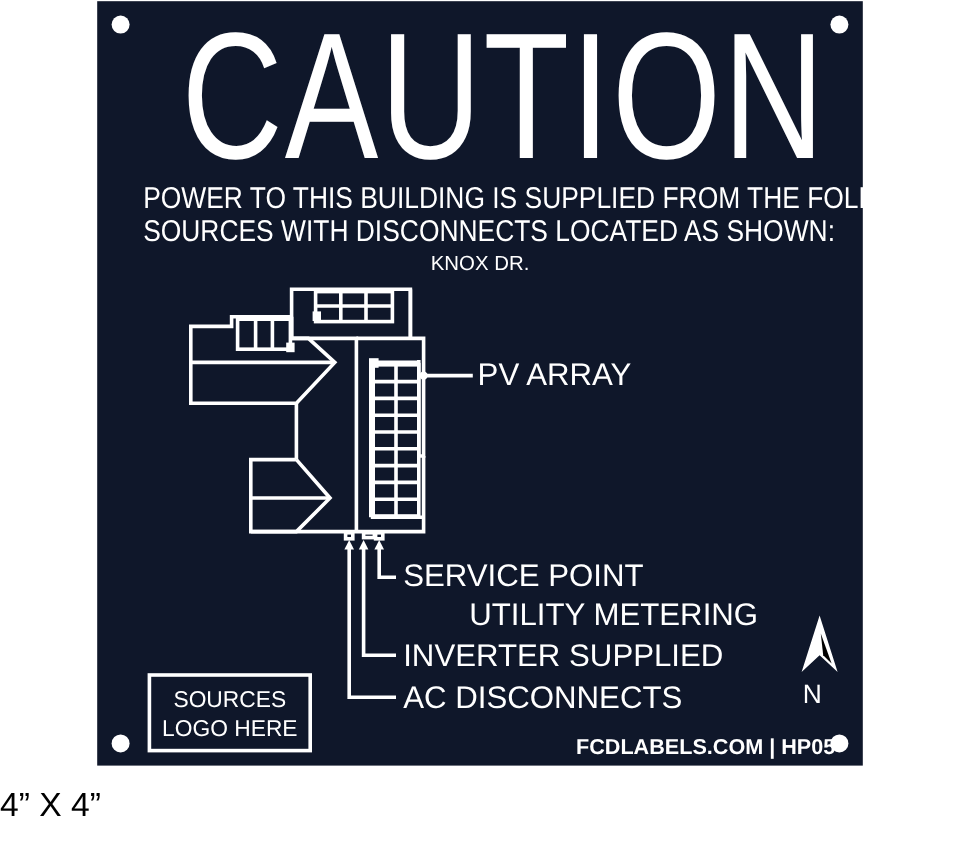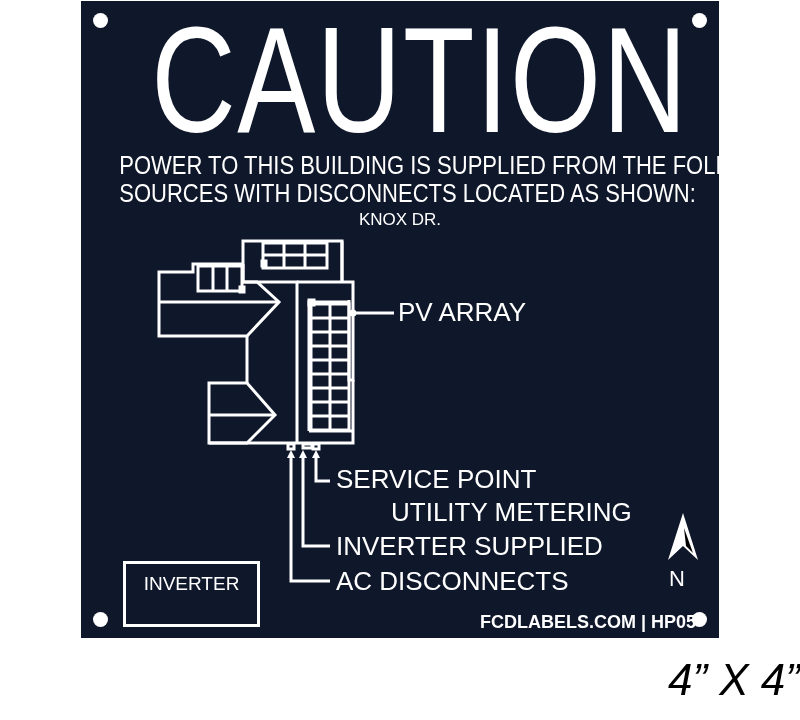"INVERTER" div { text: INVERTER -> SOURCES }
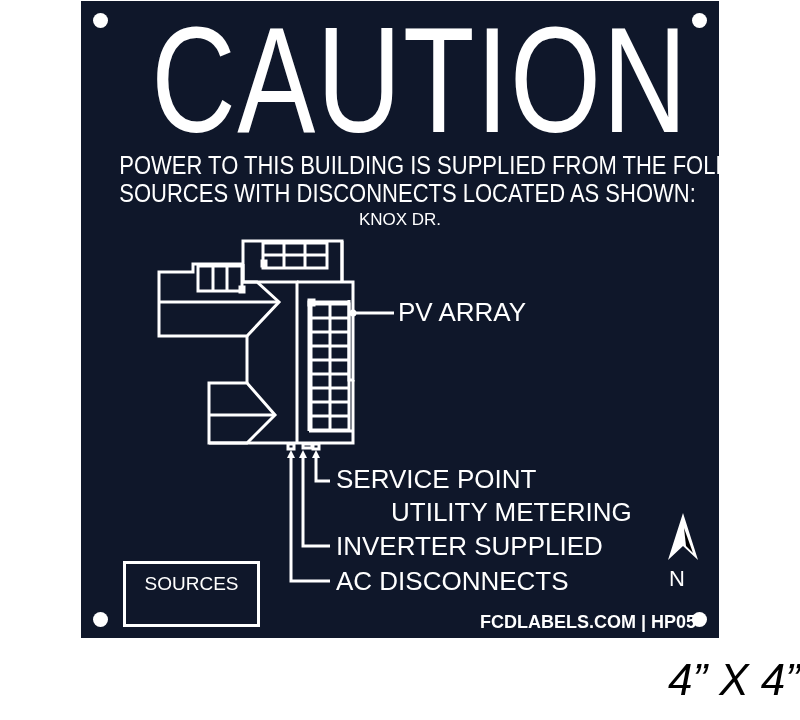"LOGO HERE" div { html: none -> <div>LOGO HERE</div> }
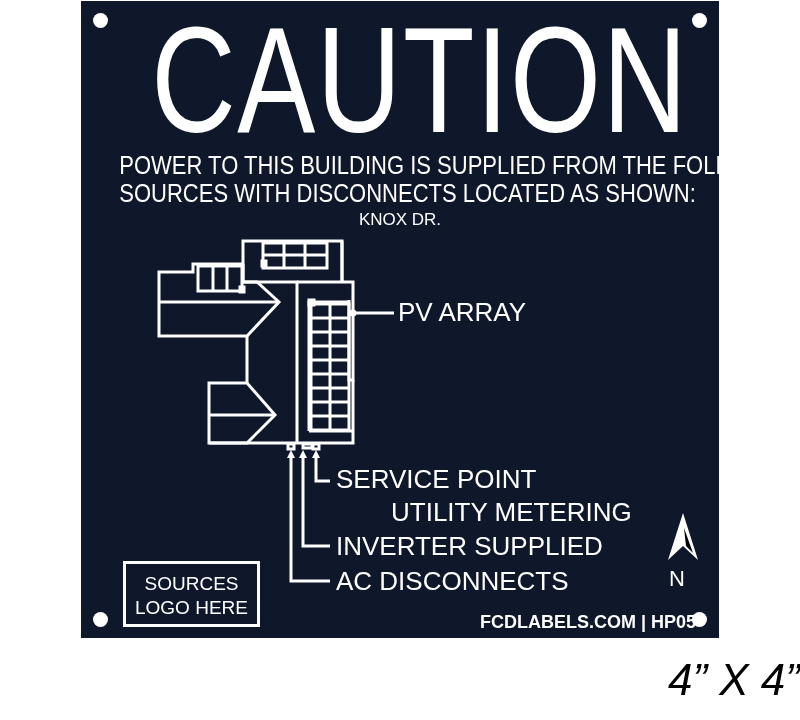"4” X 4”" .size { font-size: 44px -> 28px; font-style: italic -> none; text-align: right -> left }
